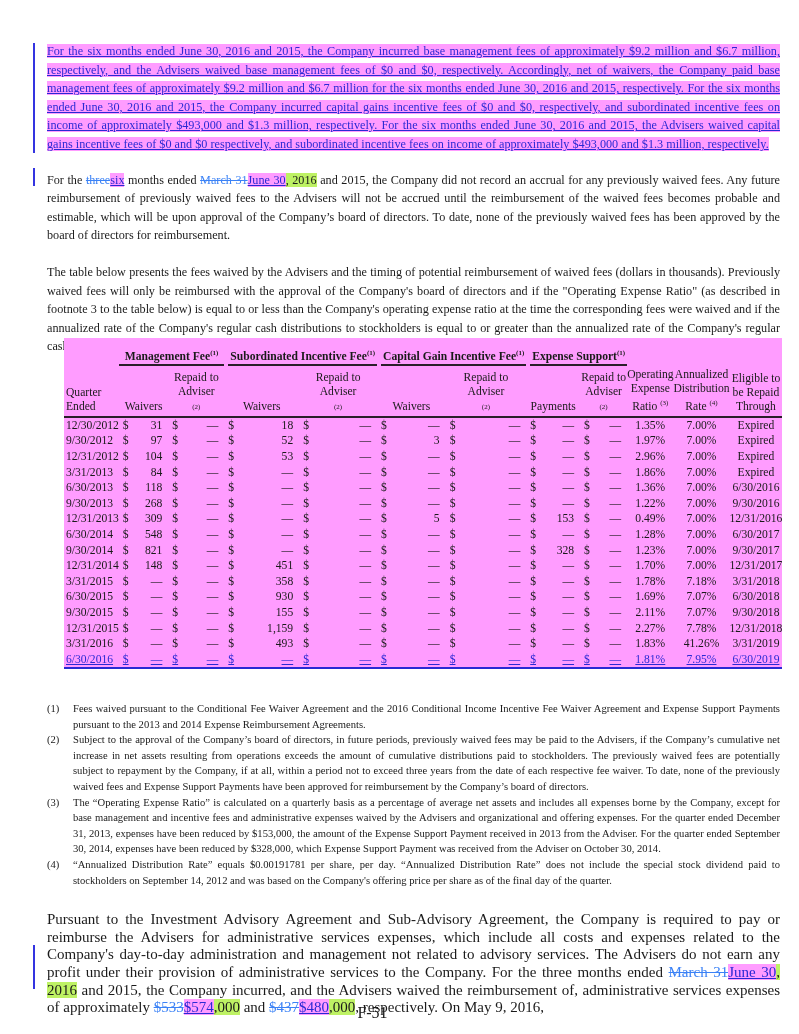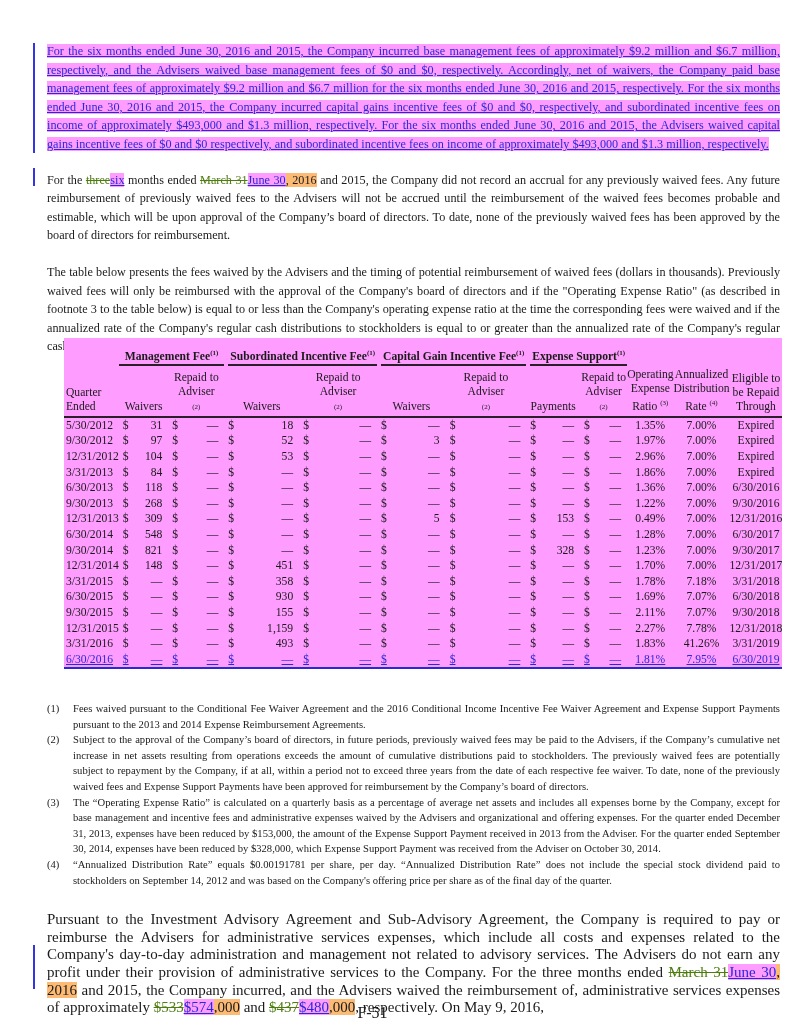"three" .del { color: #4d7c0f -> #3b82f6 }
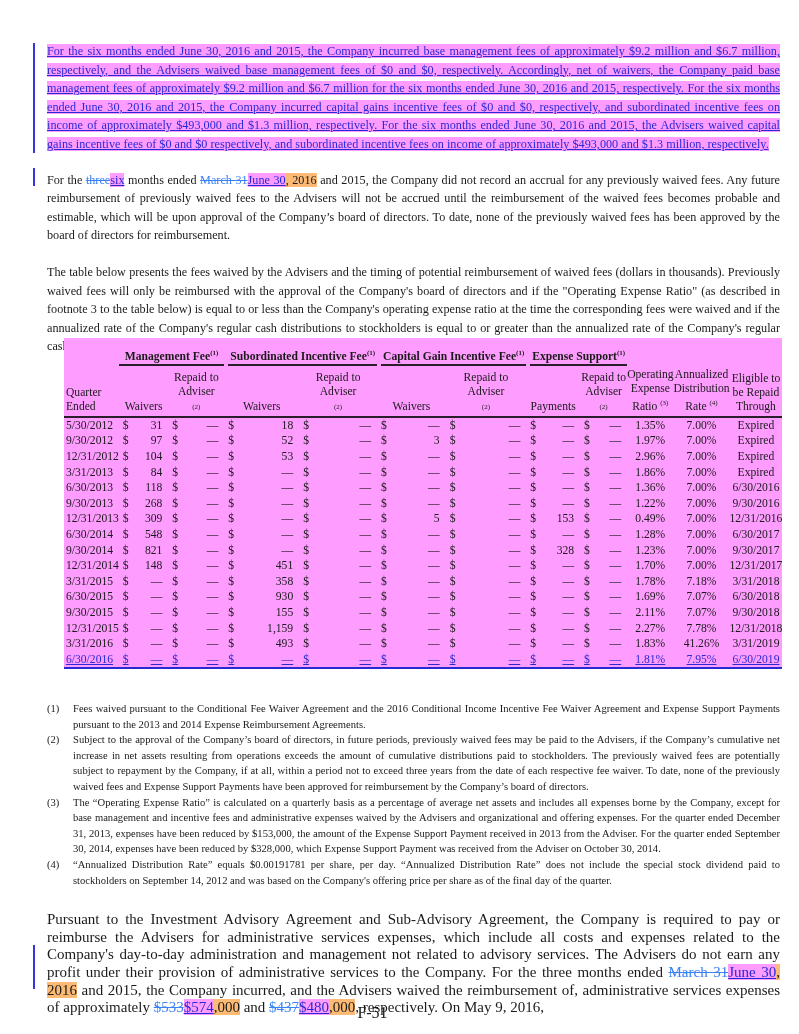", 2016" .ins-dark { background: #fdba74 -> #bef264 }
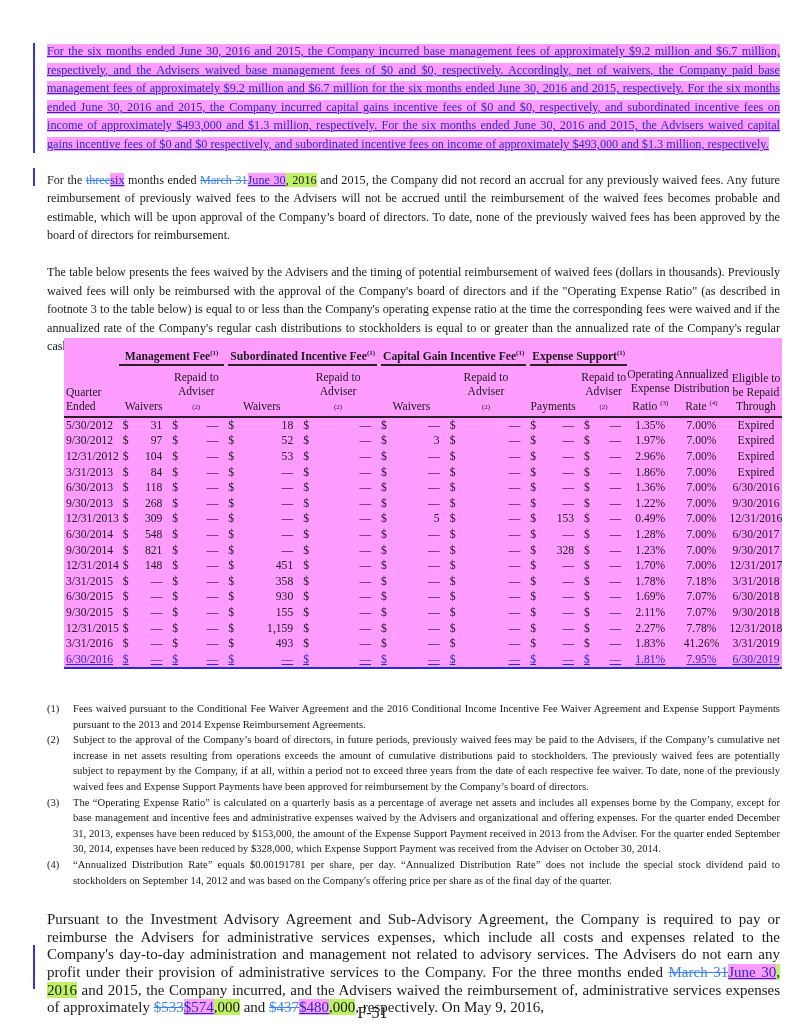"5/30/2012" td.q { text: 5/30/2012 -> 12/30/2012 }
